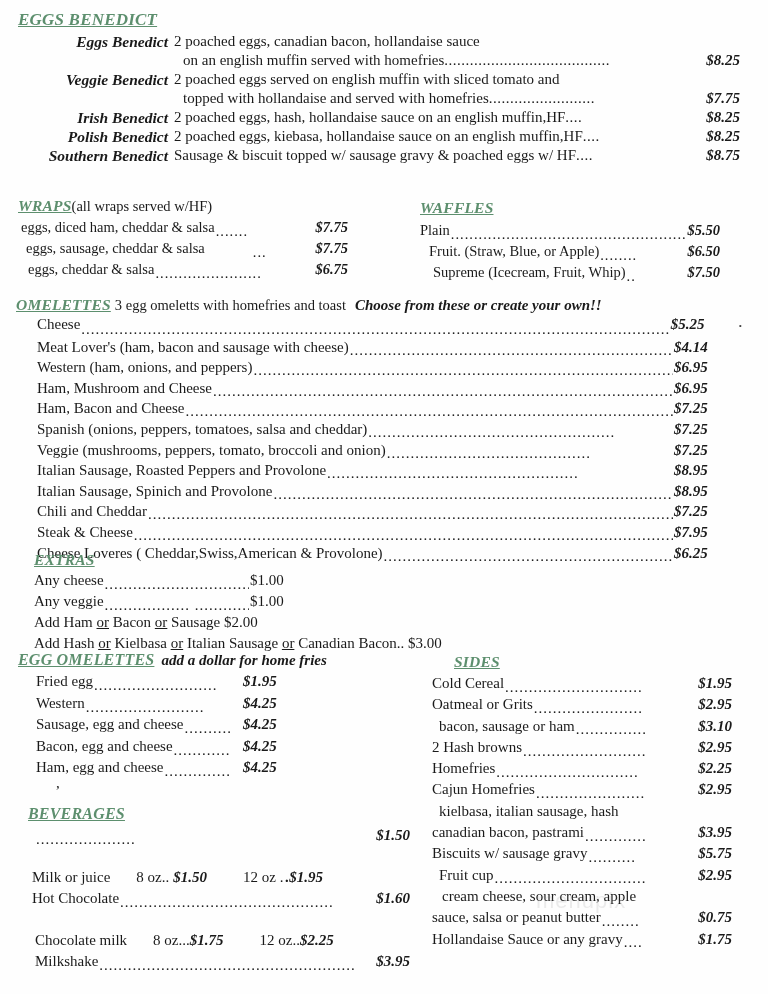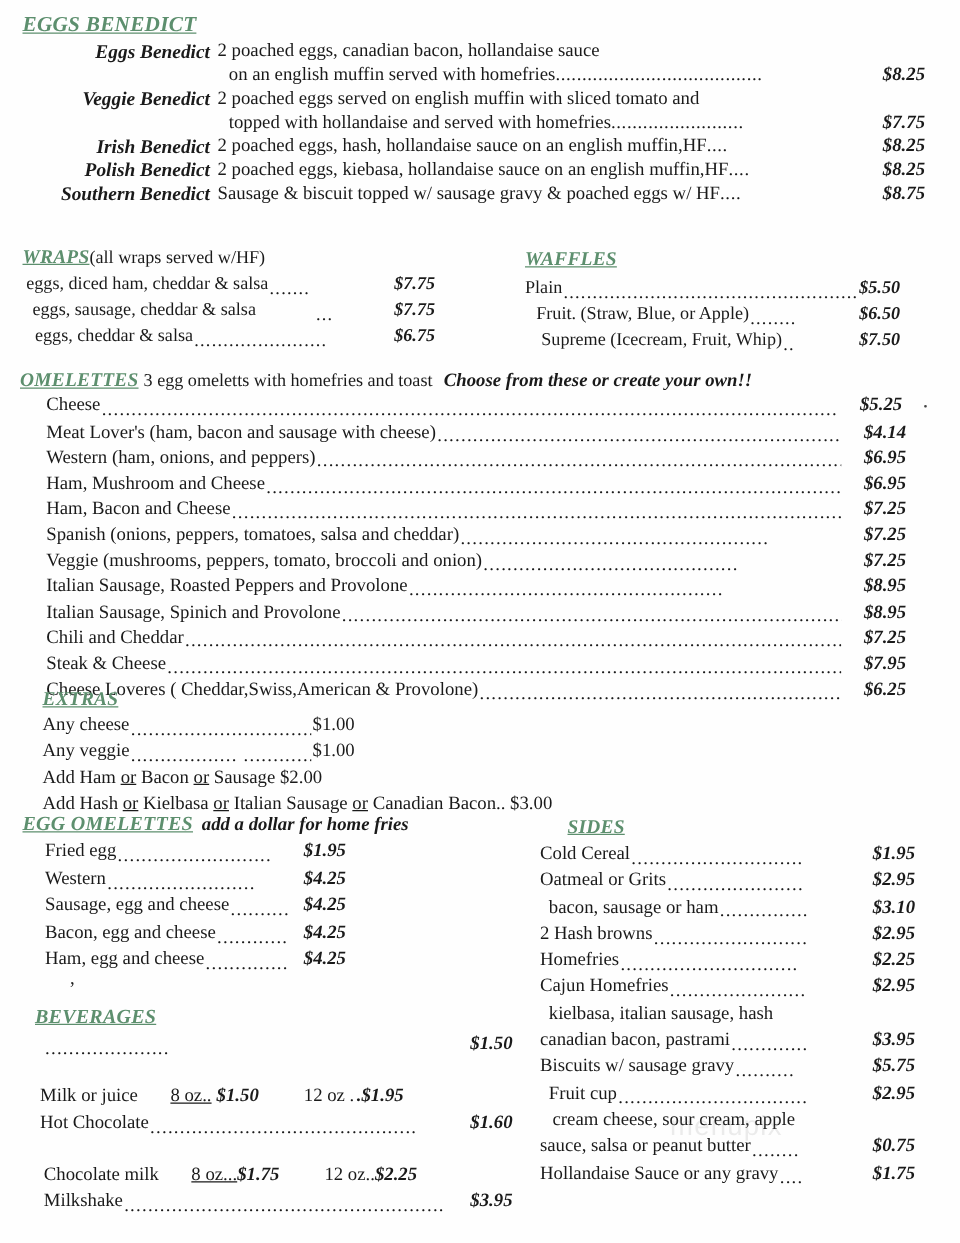"$5.25" #omelettes .om-price { text-align: center -> left }
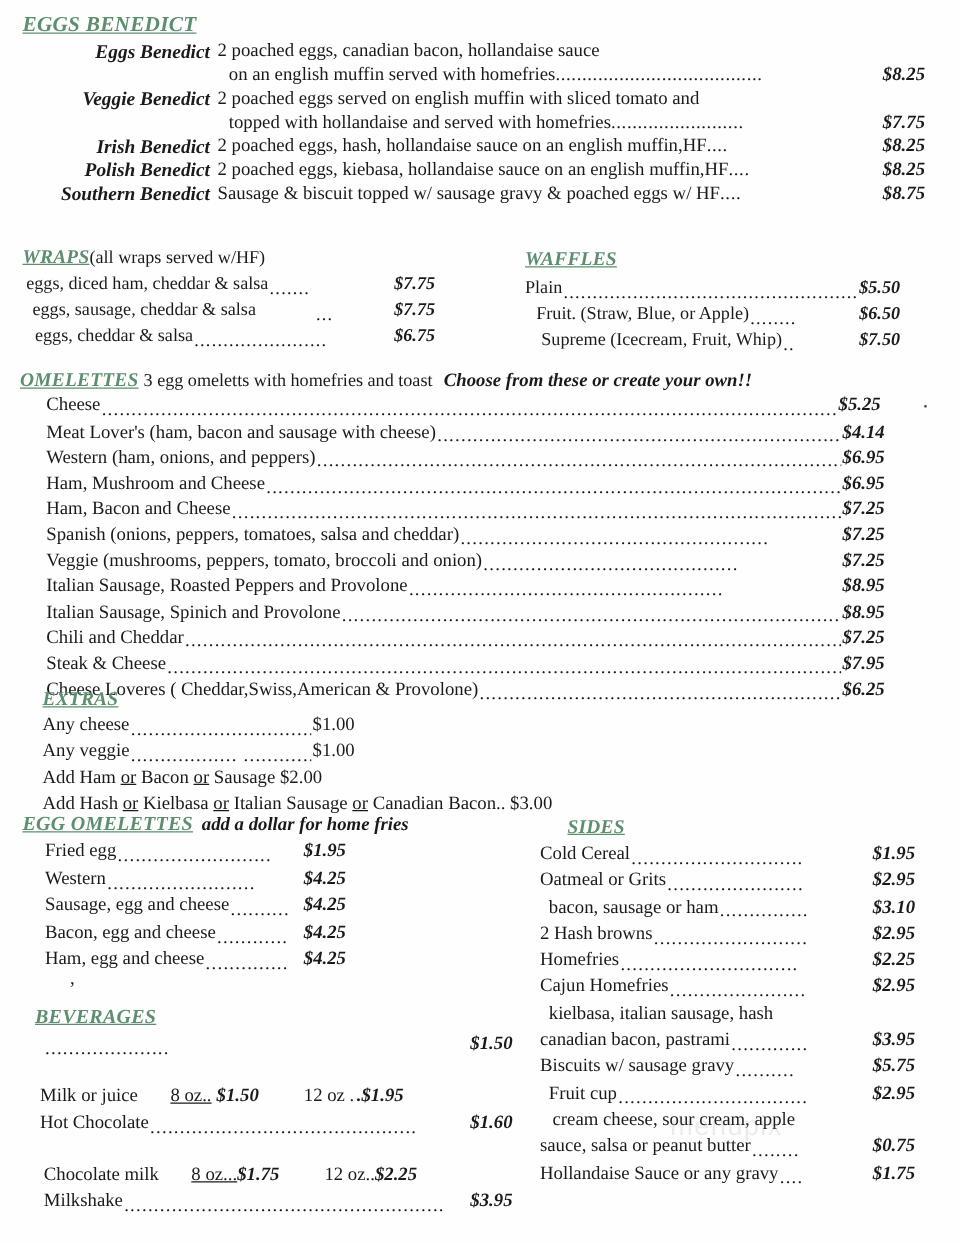"8 oz.." #beverages .sz { text-decoration: underline -> none }
